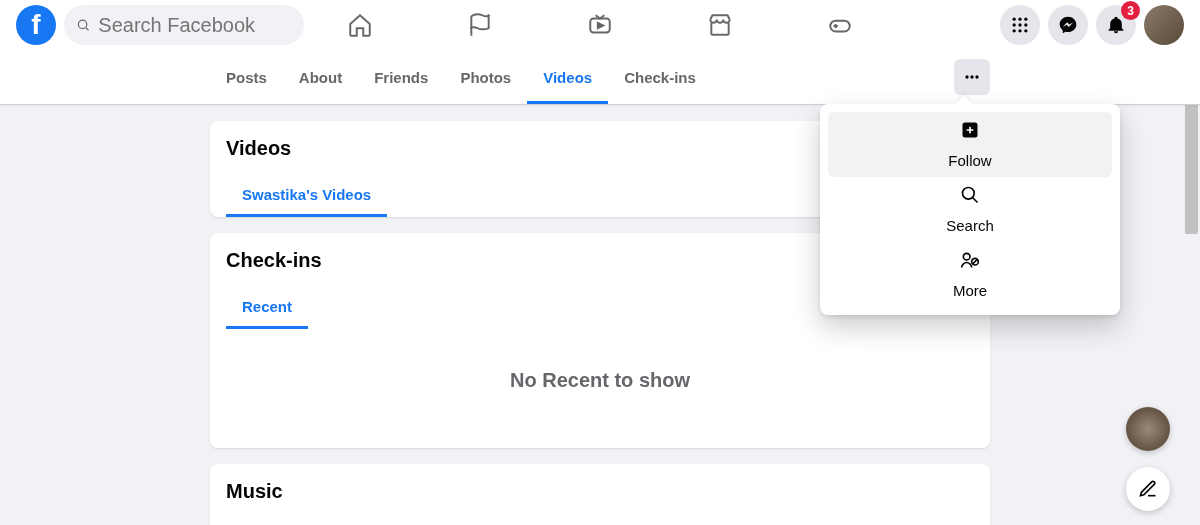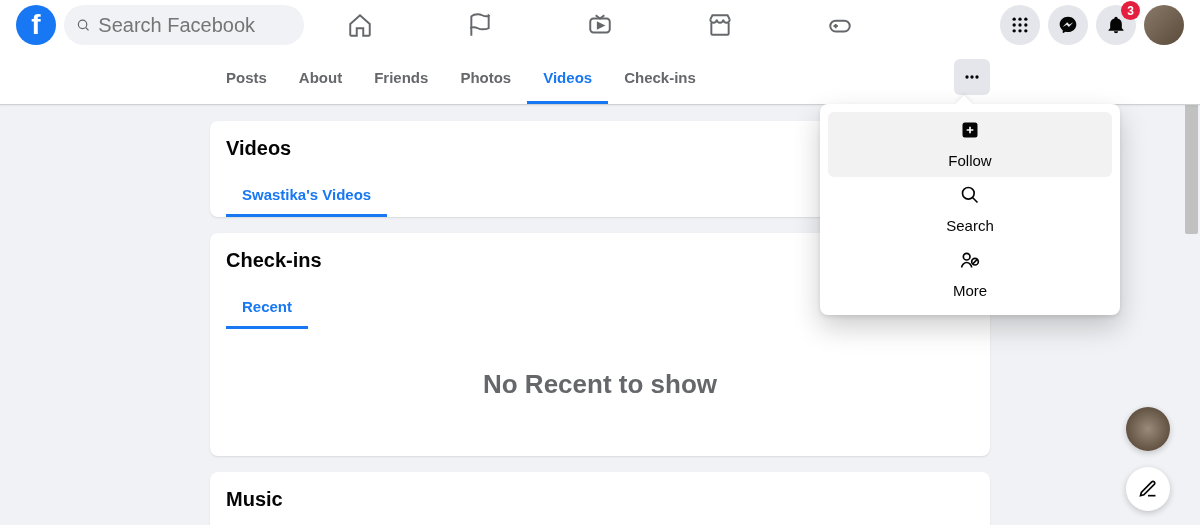"No Recent to show" .empty { font-size: 26px -> 20px }
